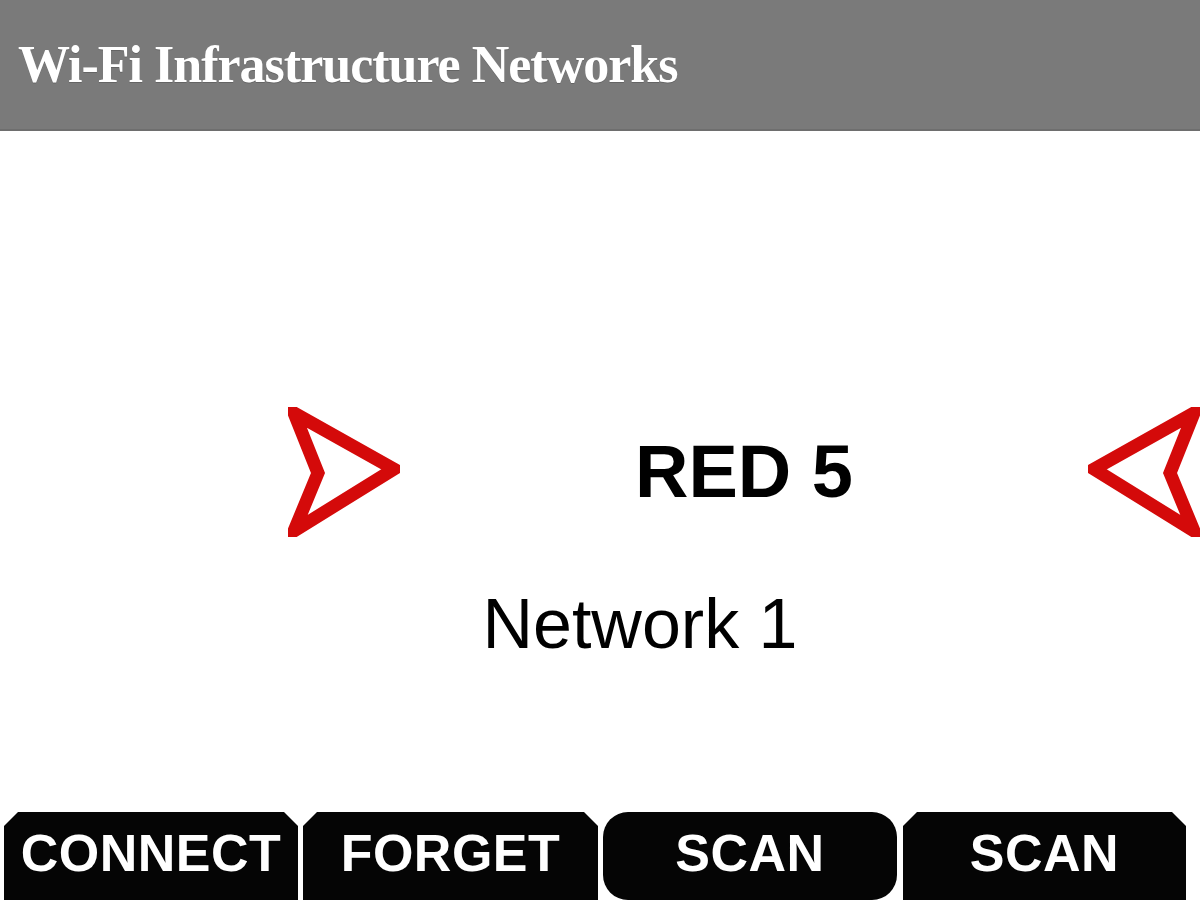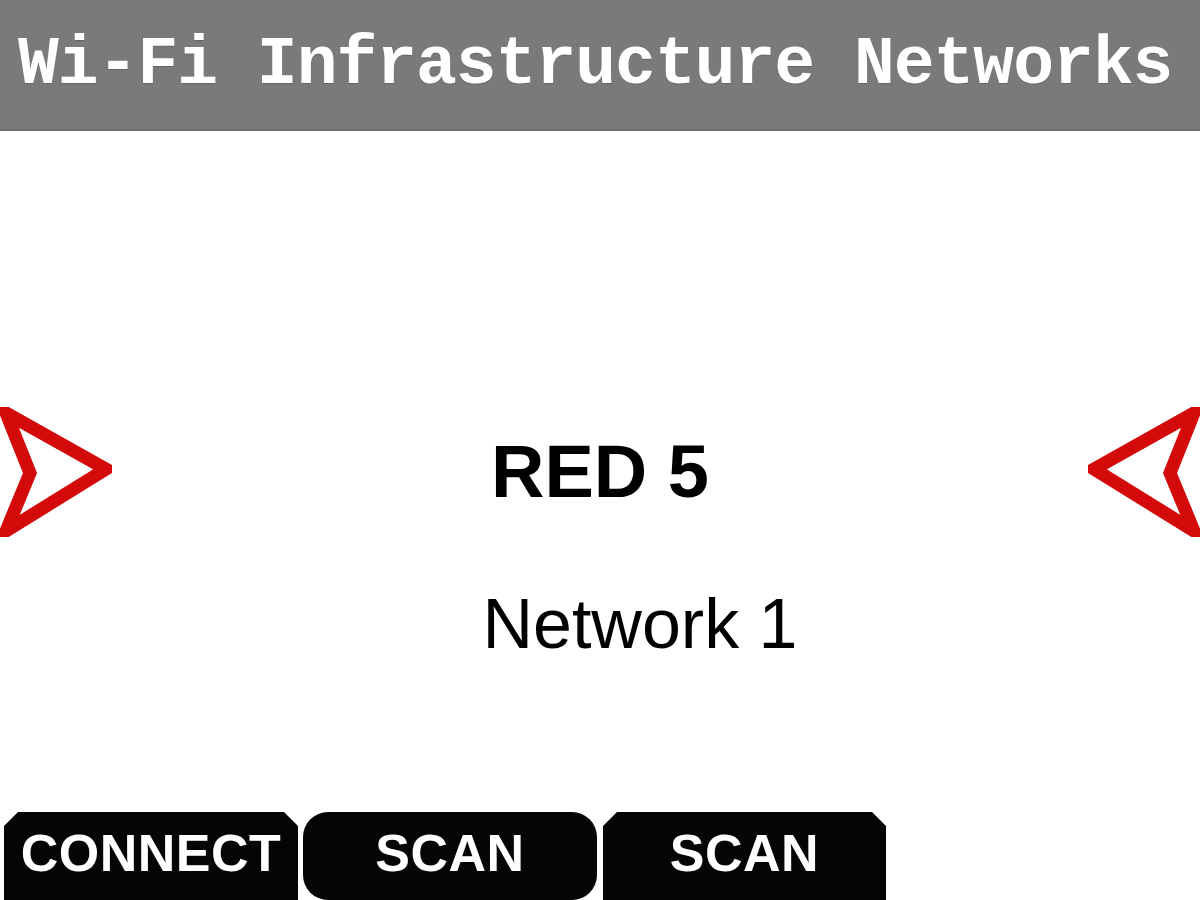"Wi-Fi Infrastructure Networks" .title-text { font-family: Liberation Mono, monospace -> Liberation Serif, serif; font-size: 68px -> 52px }
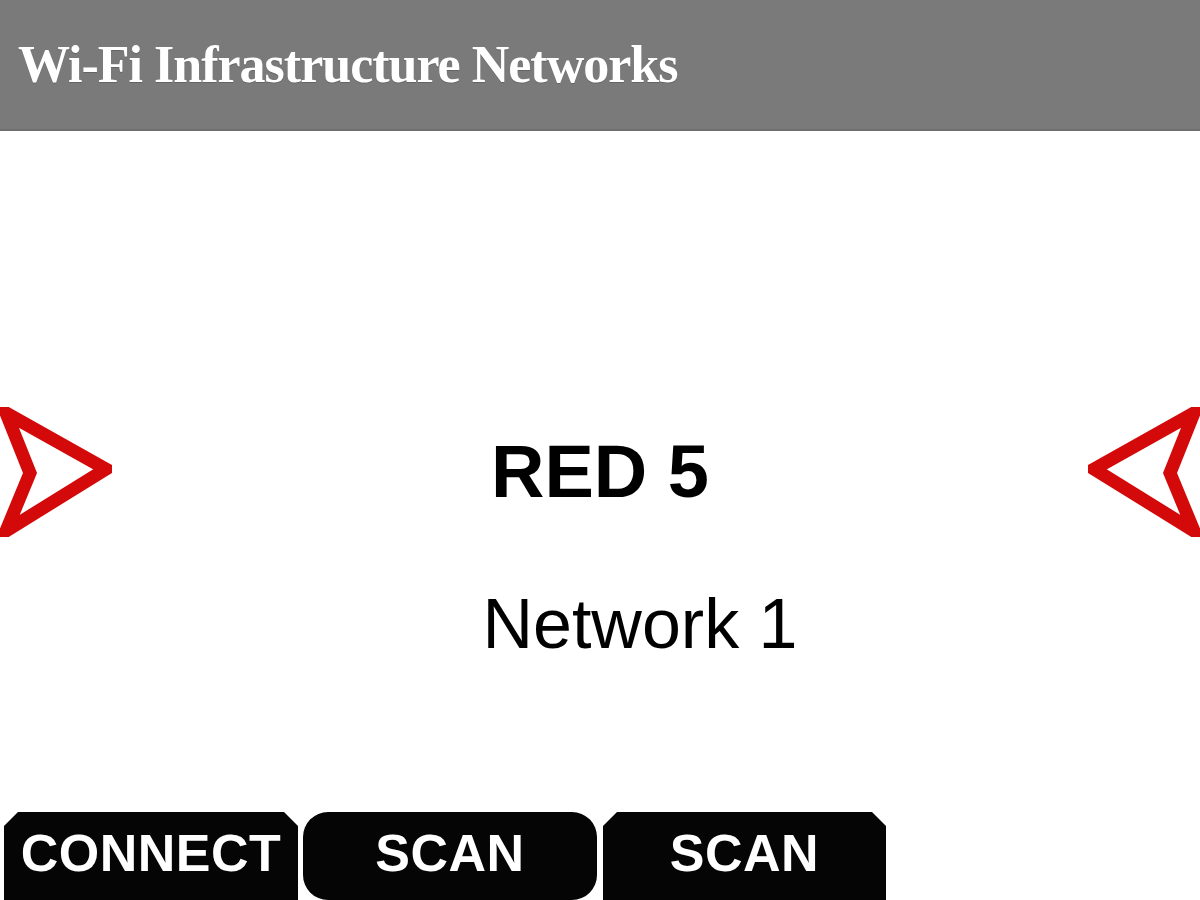"RED 5" .selected-row { gap: none -> 24px; justify-content: space-between -> flex-end }
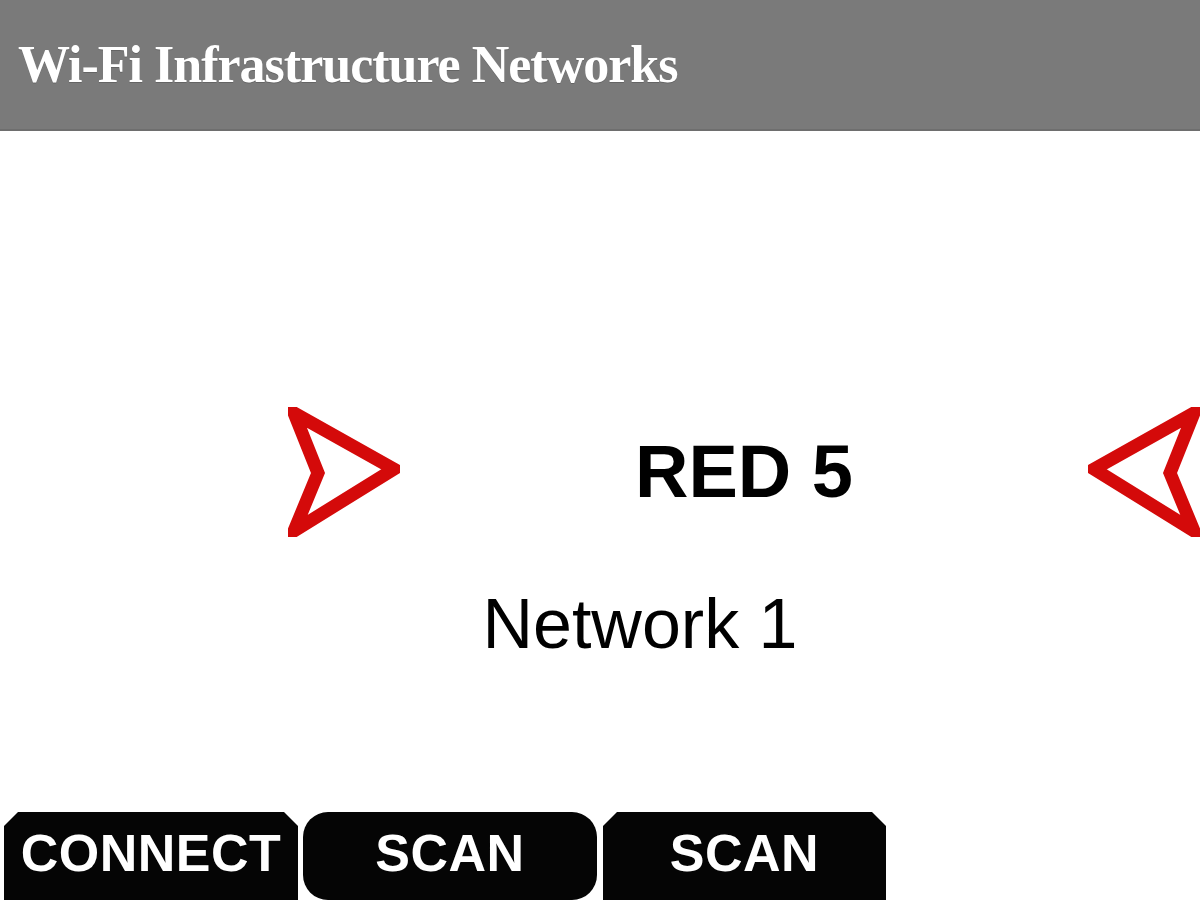"FORGET" div.bar-btn { html: none -> <div>FORGET</div> }
